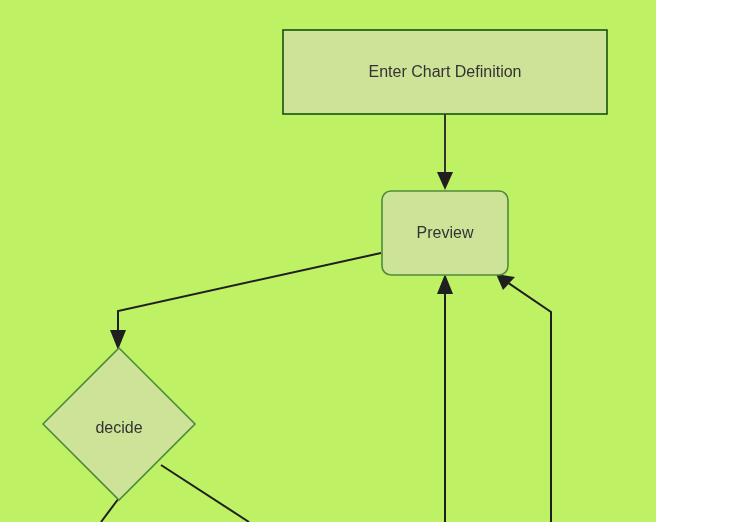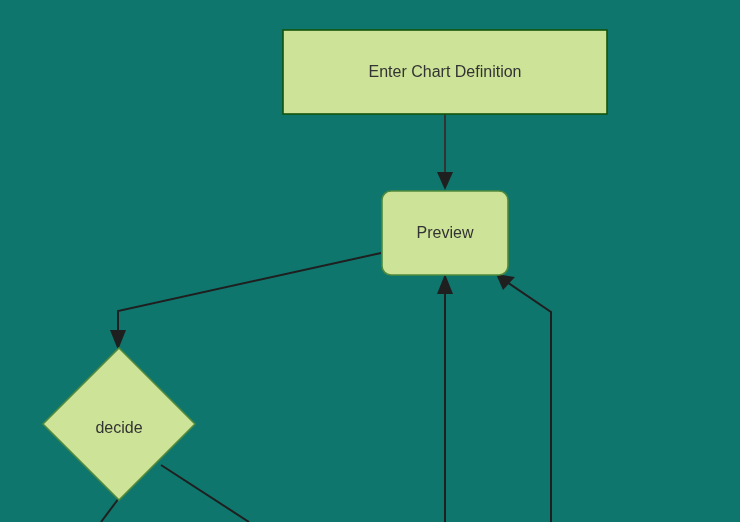"Enter Chart Definition" #flowchart-canvas { background: #0f766e -> #bef264; width: 740px -> 656px }
